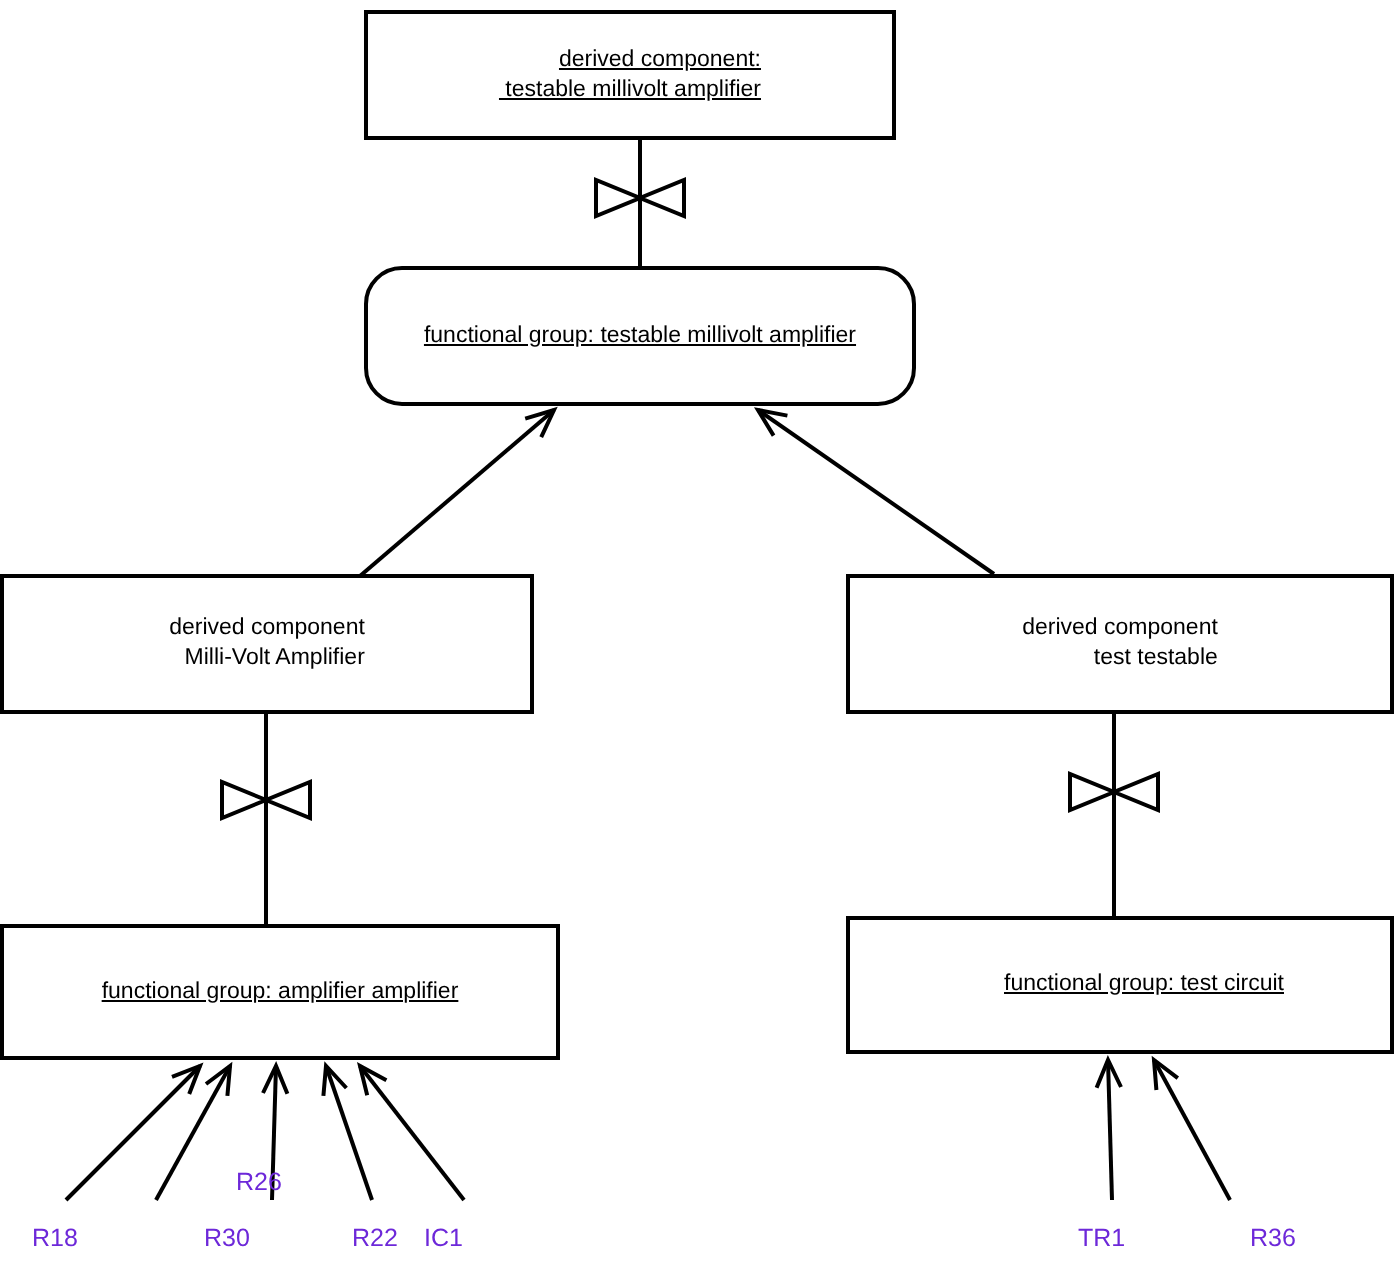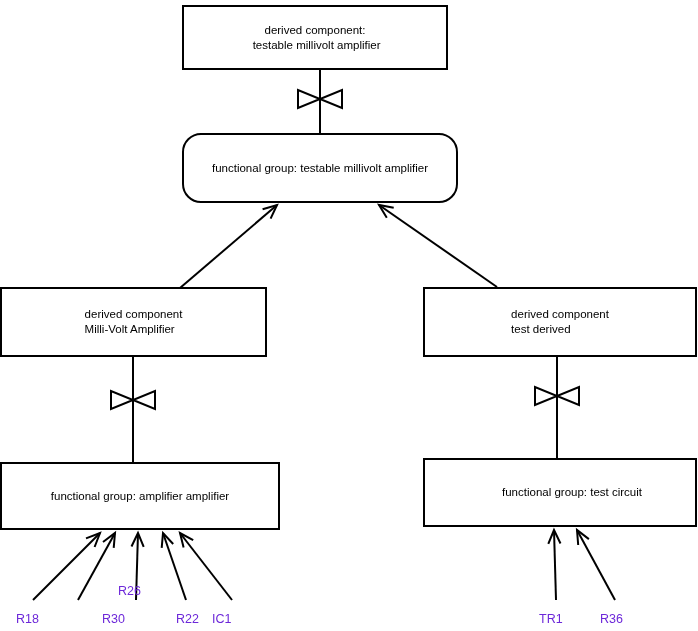"derived component:" .node-text.centered { text-align: center -> none; text-decoration: none -> underline }
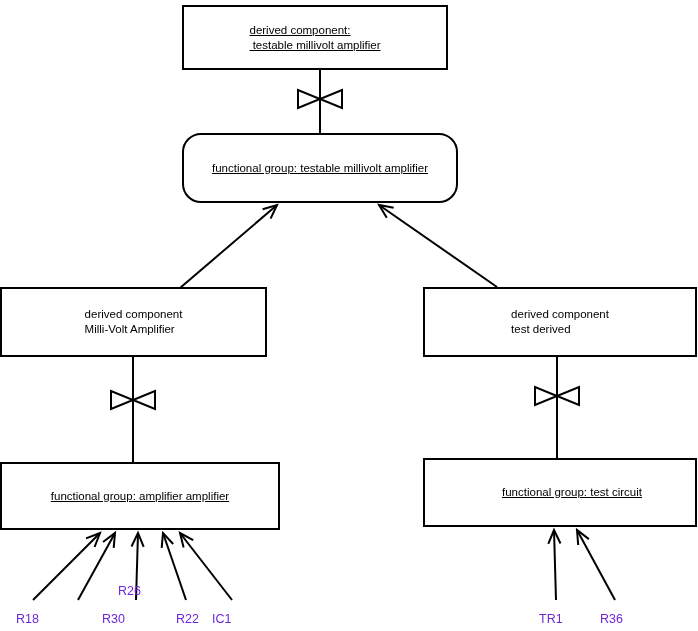"derived component" .node-text { text-align: left -> right }
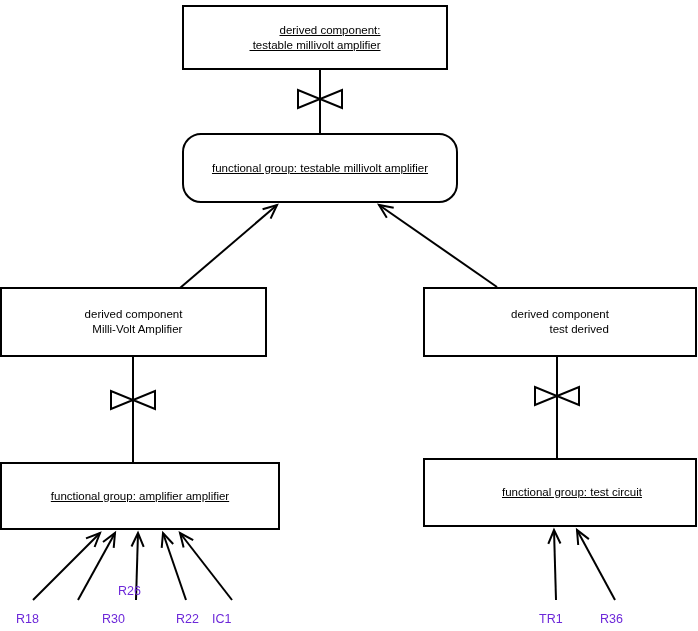"test derived" span { text: derived -> testable }
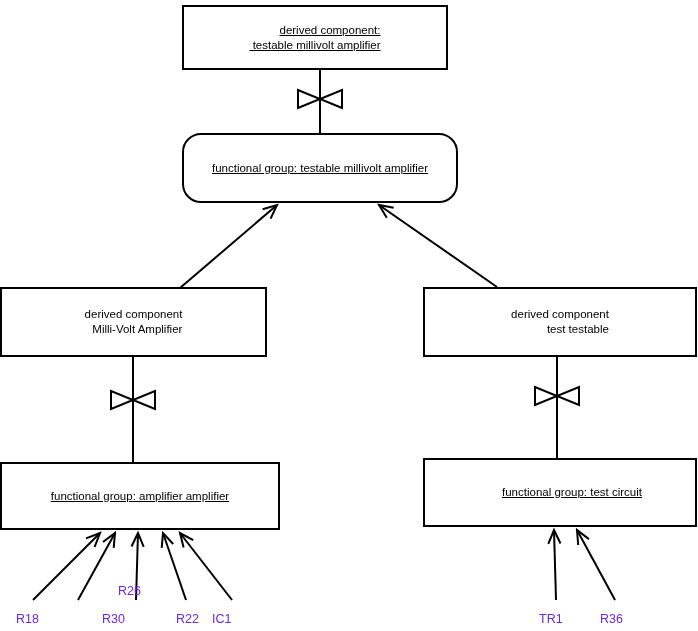"R36" div.leaf-label { left: 600px -> 625px }
